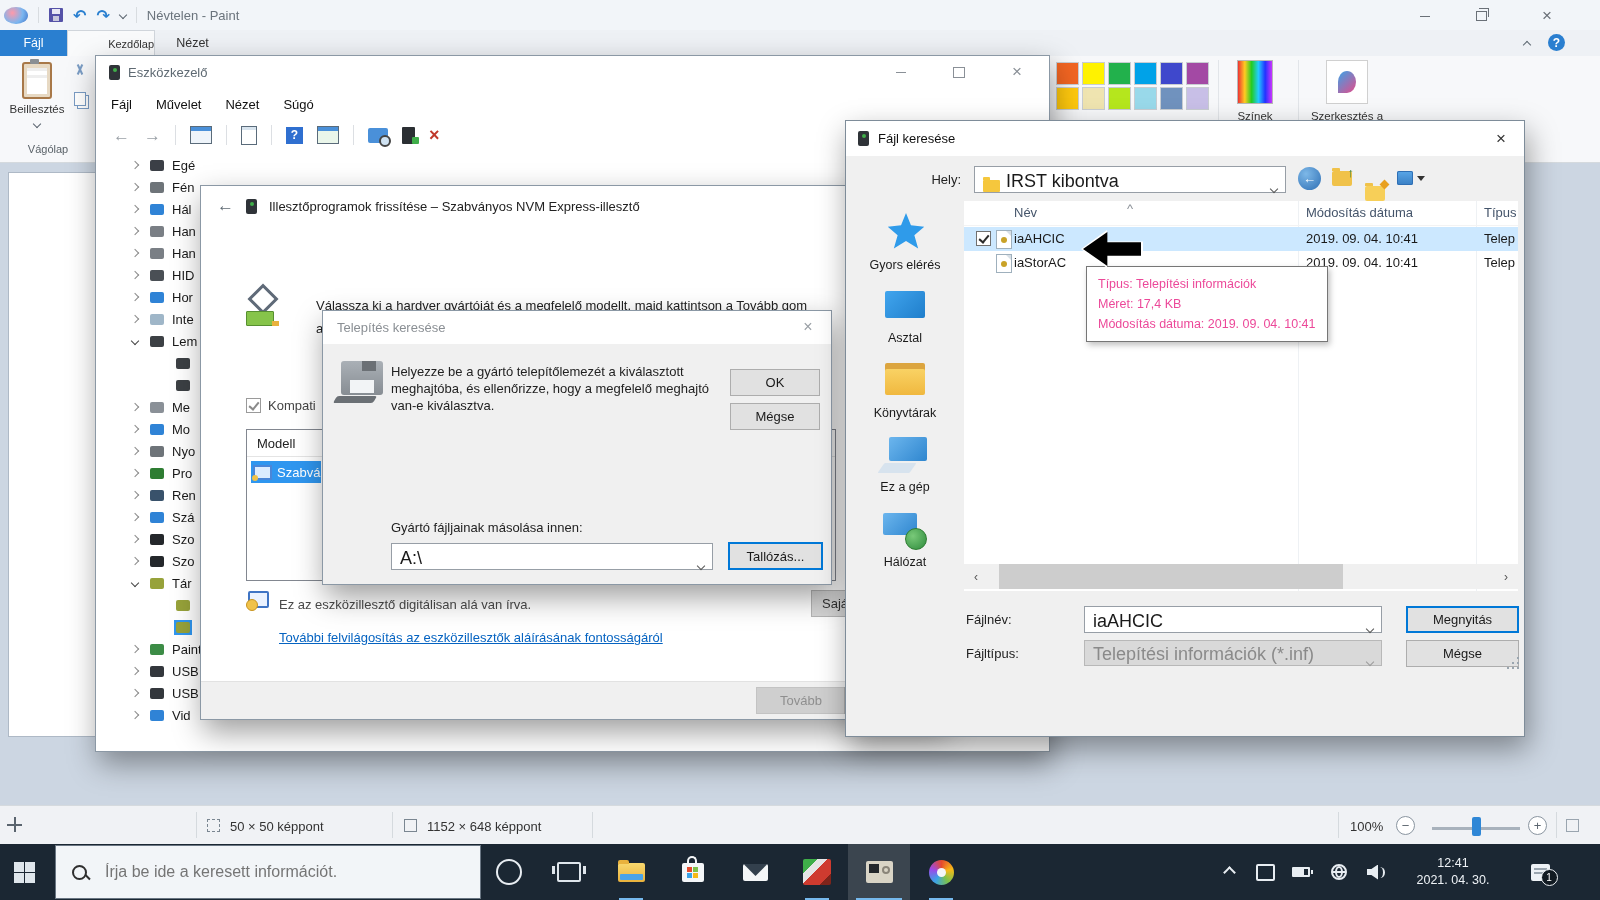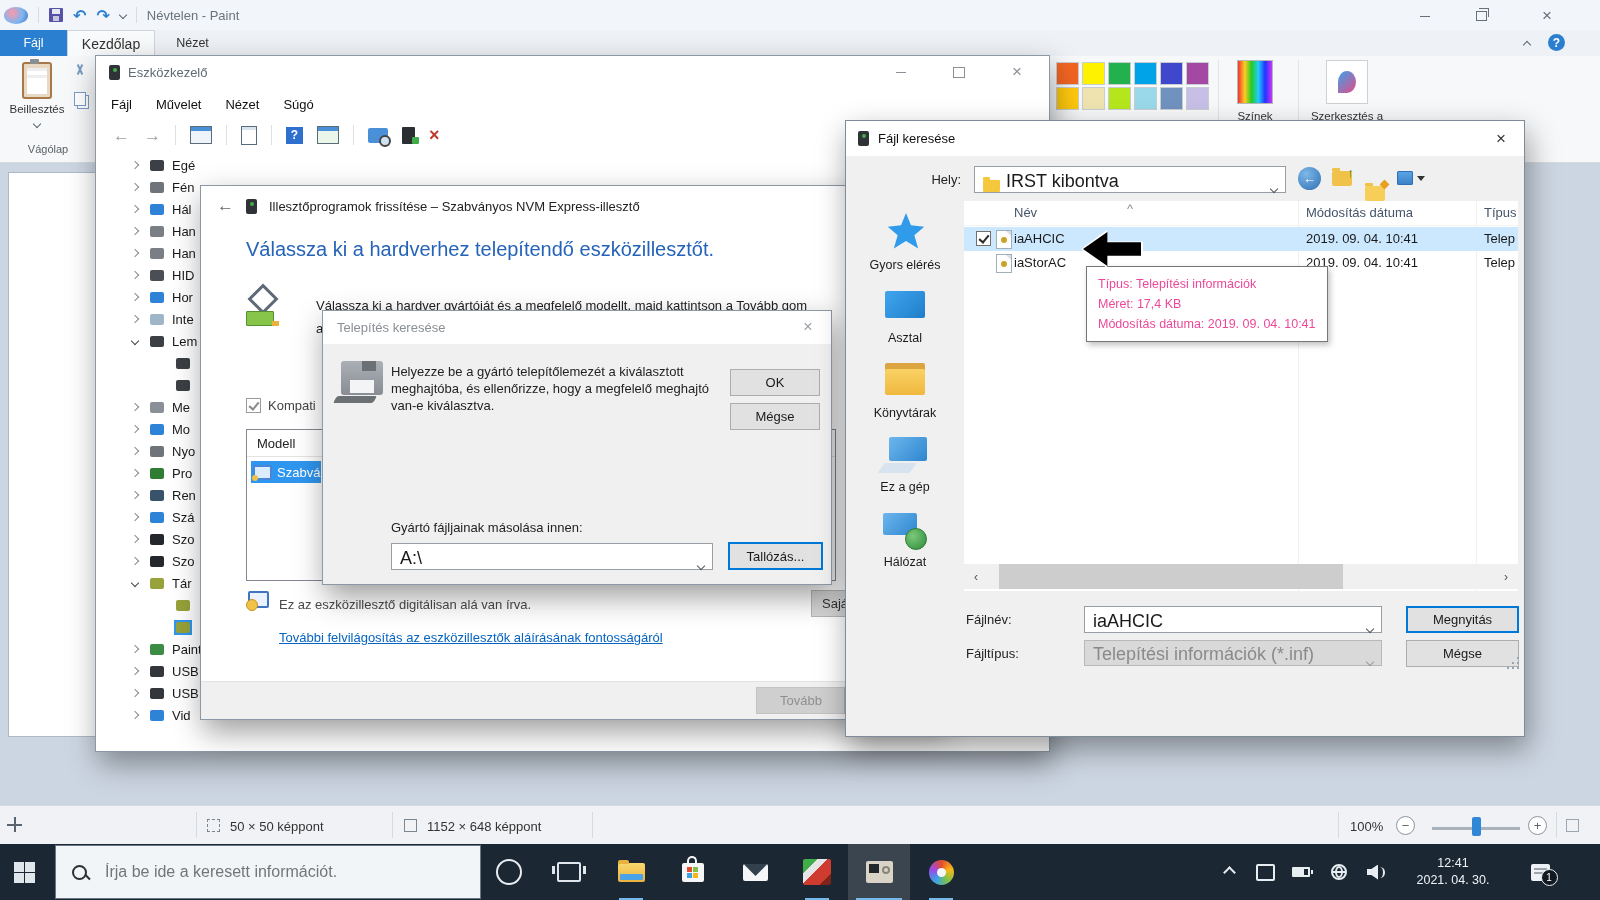"Kezdőlap" div.abs { font-size: 14px -> 11px; justify-content: center -> flex-end }
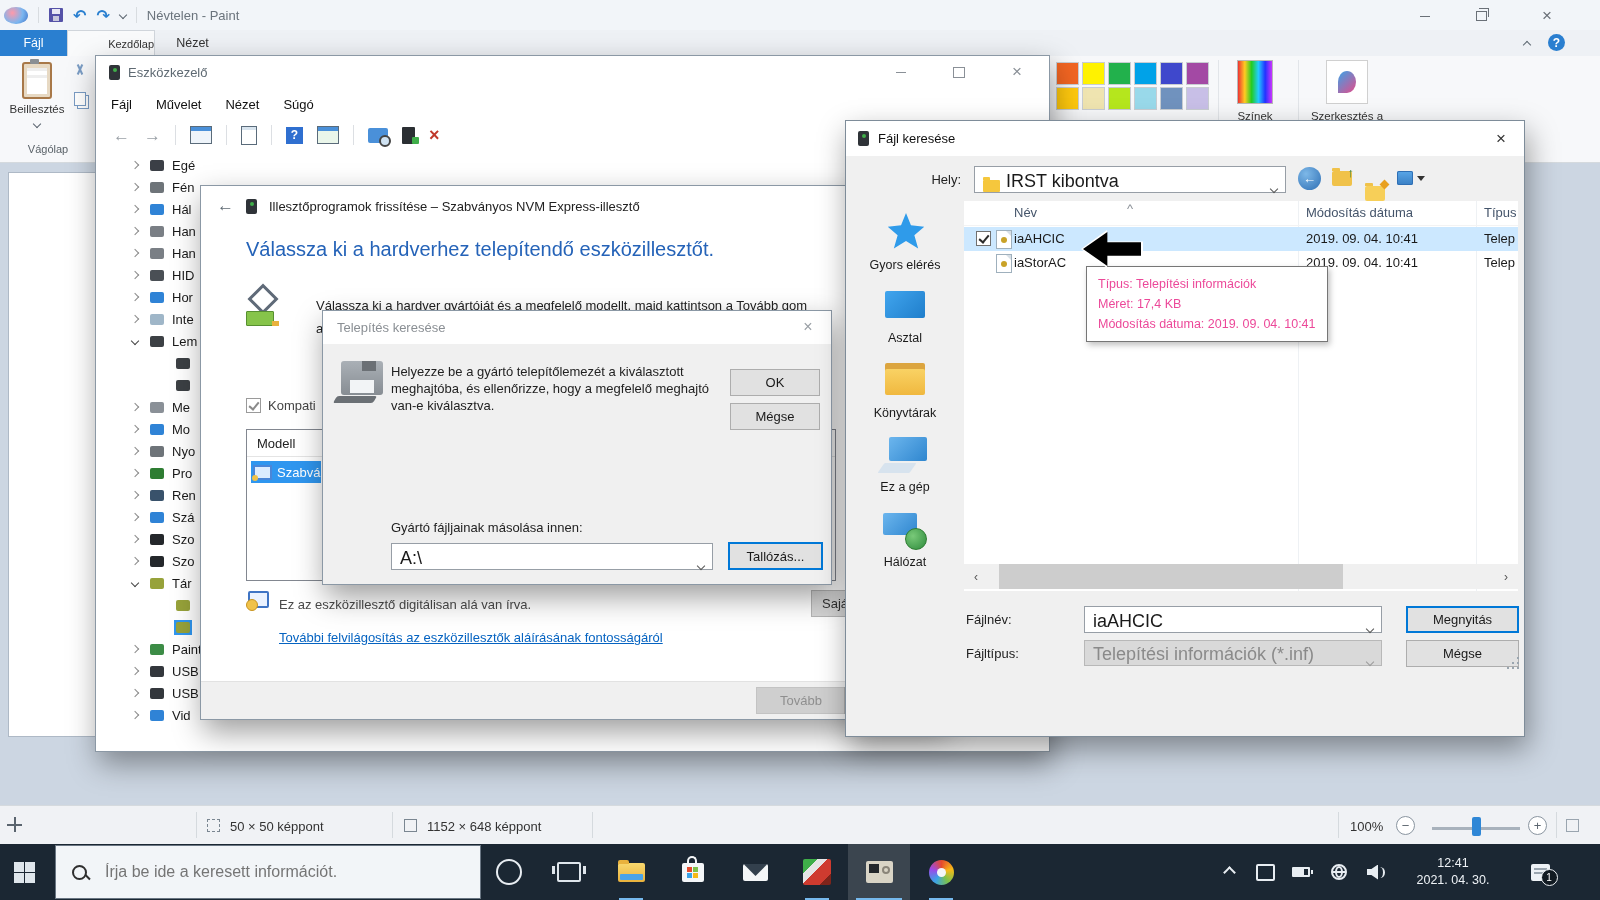"Válassza ki a hardverhez telepítendő" div.abs { html: <div>Válassza ki a hardverhez telepítendő eszközillesztőt.</div> -> none }
